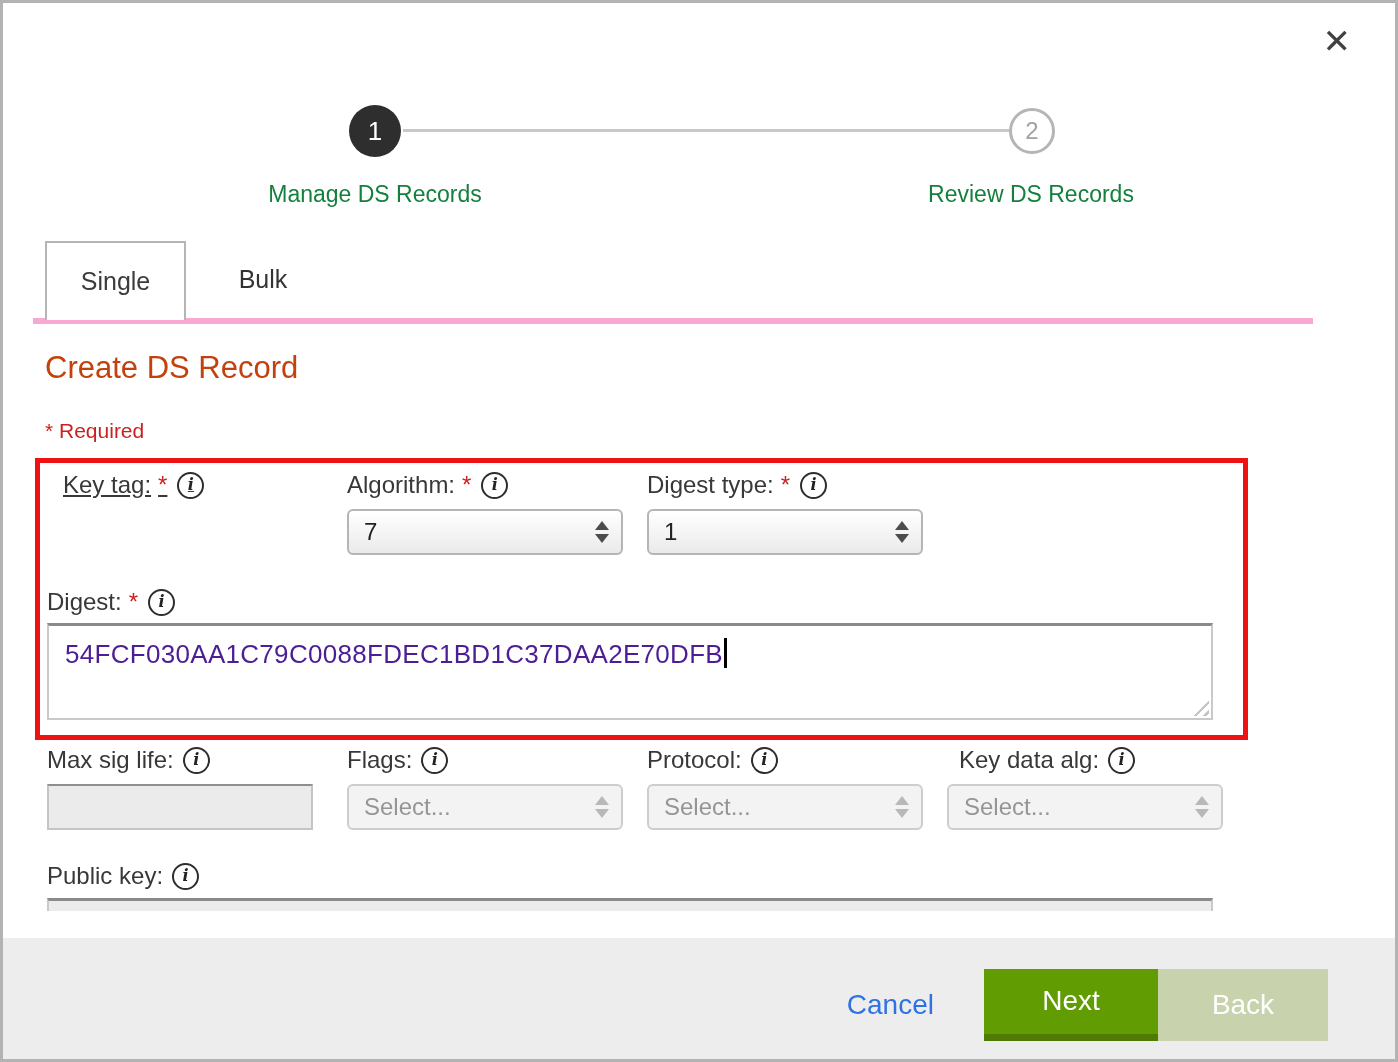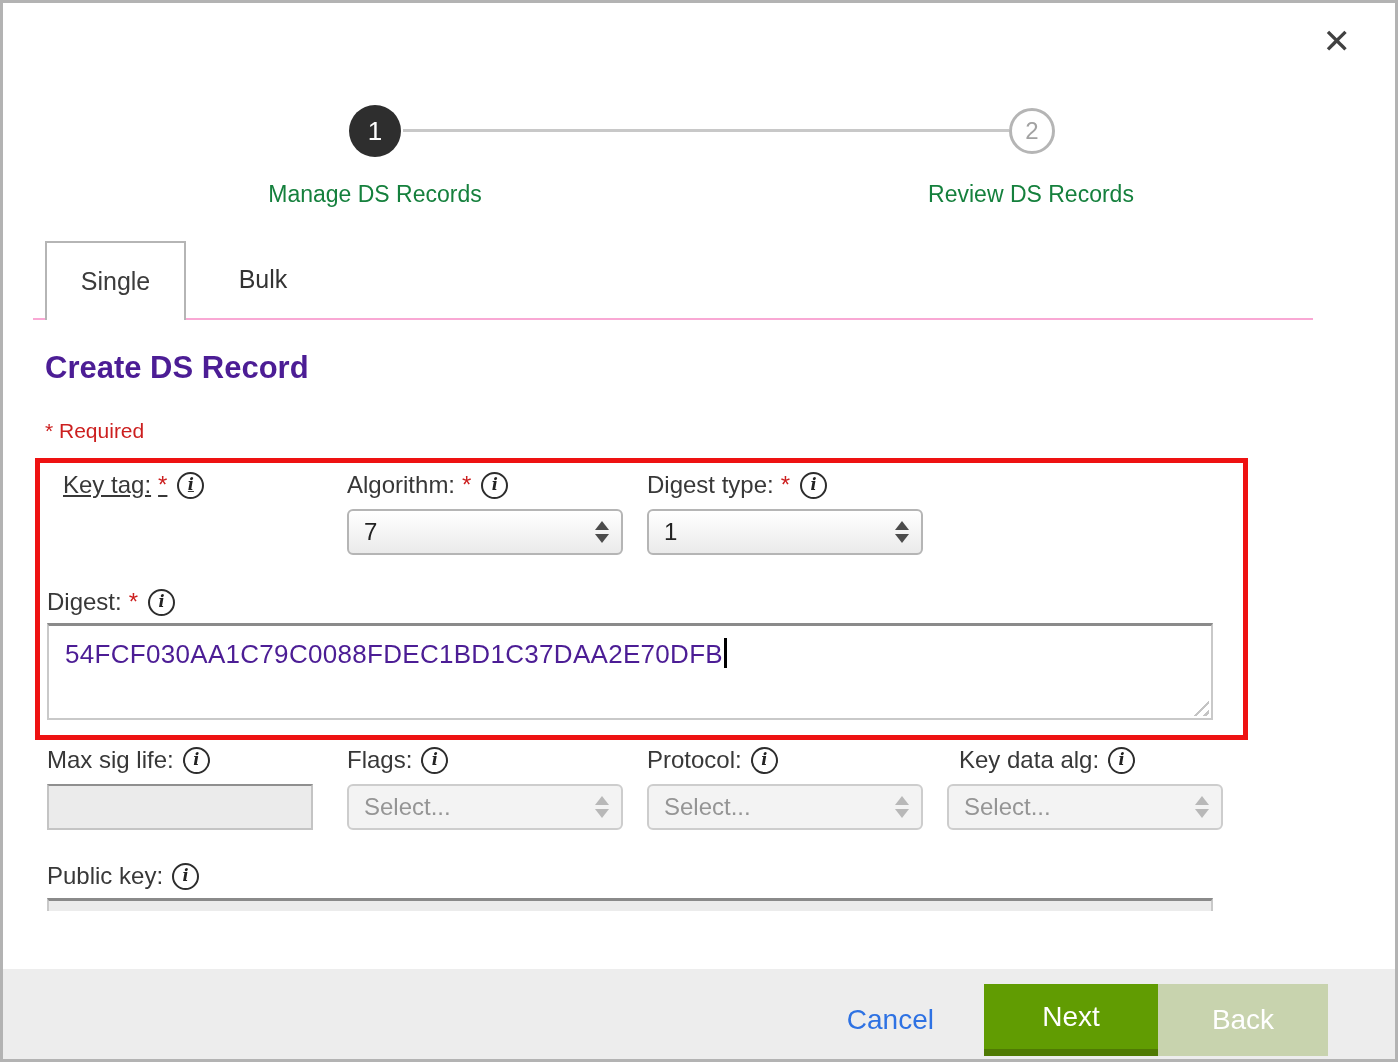"Single" .tabbar { border-bottom: 2px solid #f9a8d4 -> 6px solid #f9a8d4 }
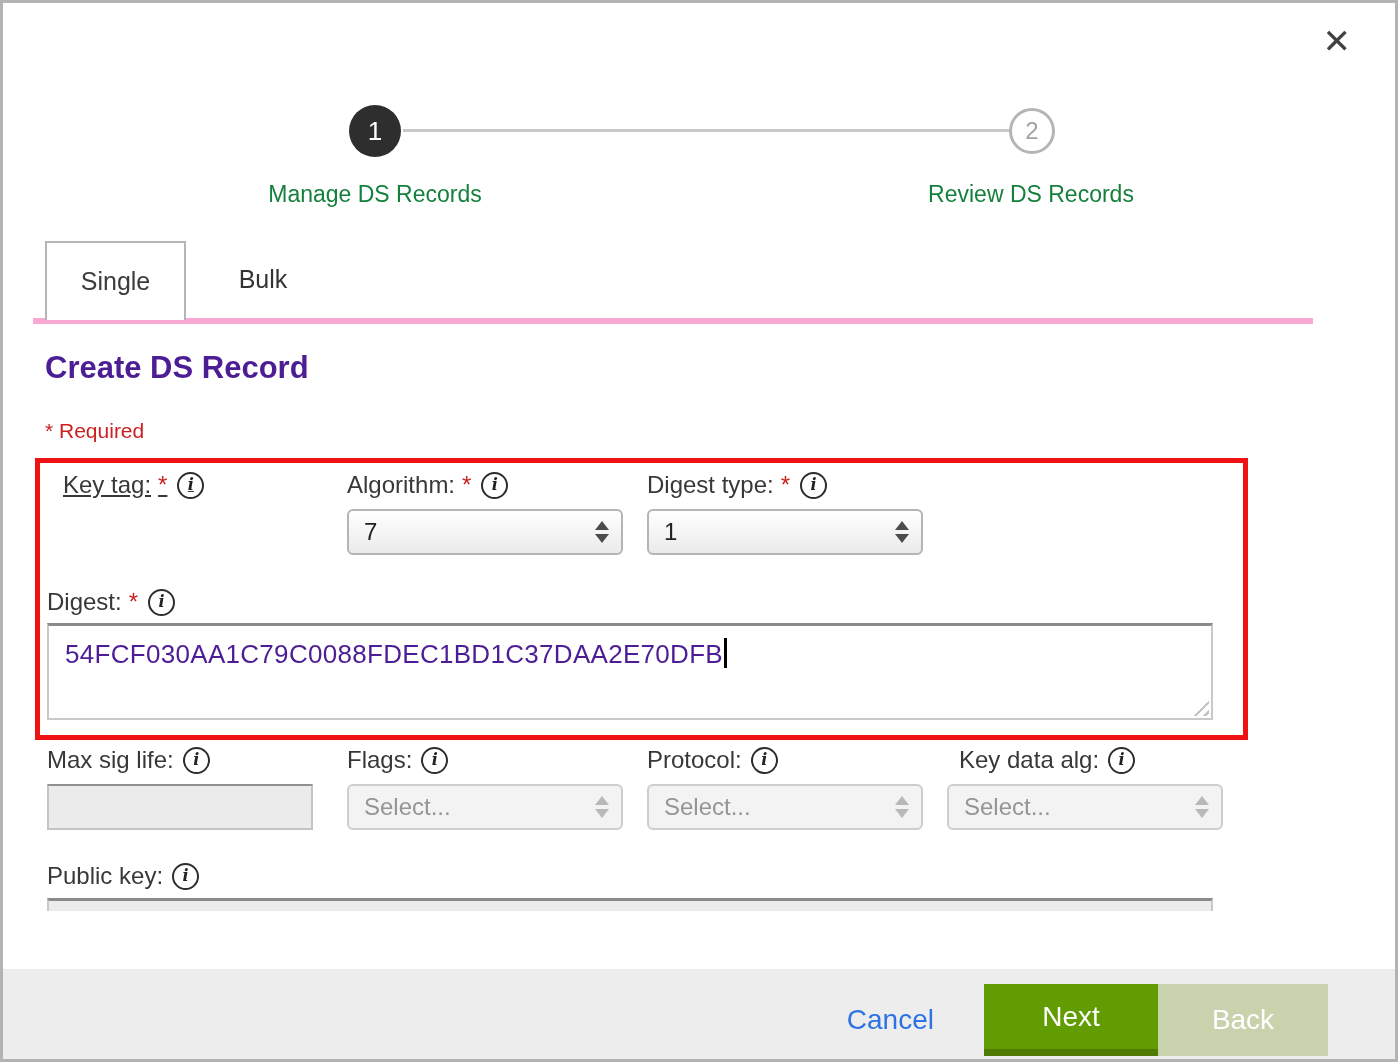"Create DS Record" h1 { color: #4c1d95 -> #c2410c; font-weight: 700 -> 400 }
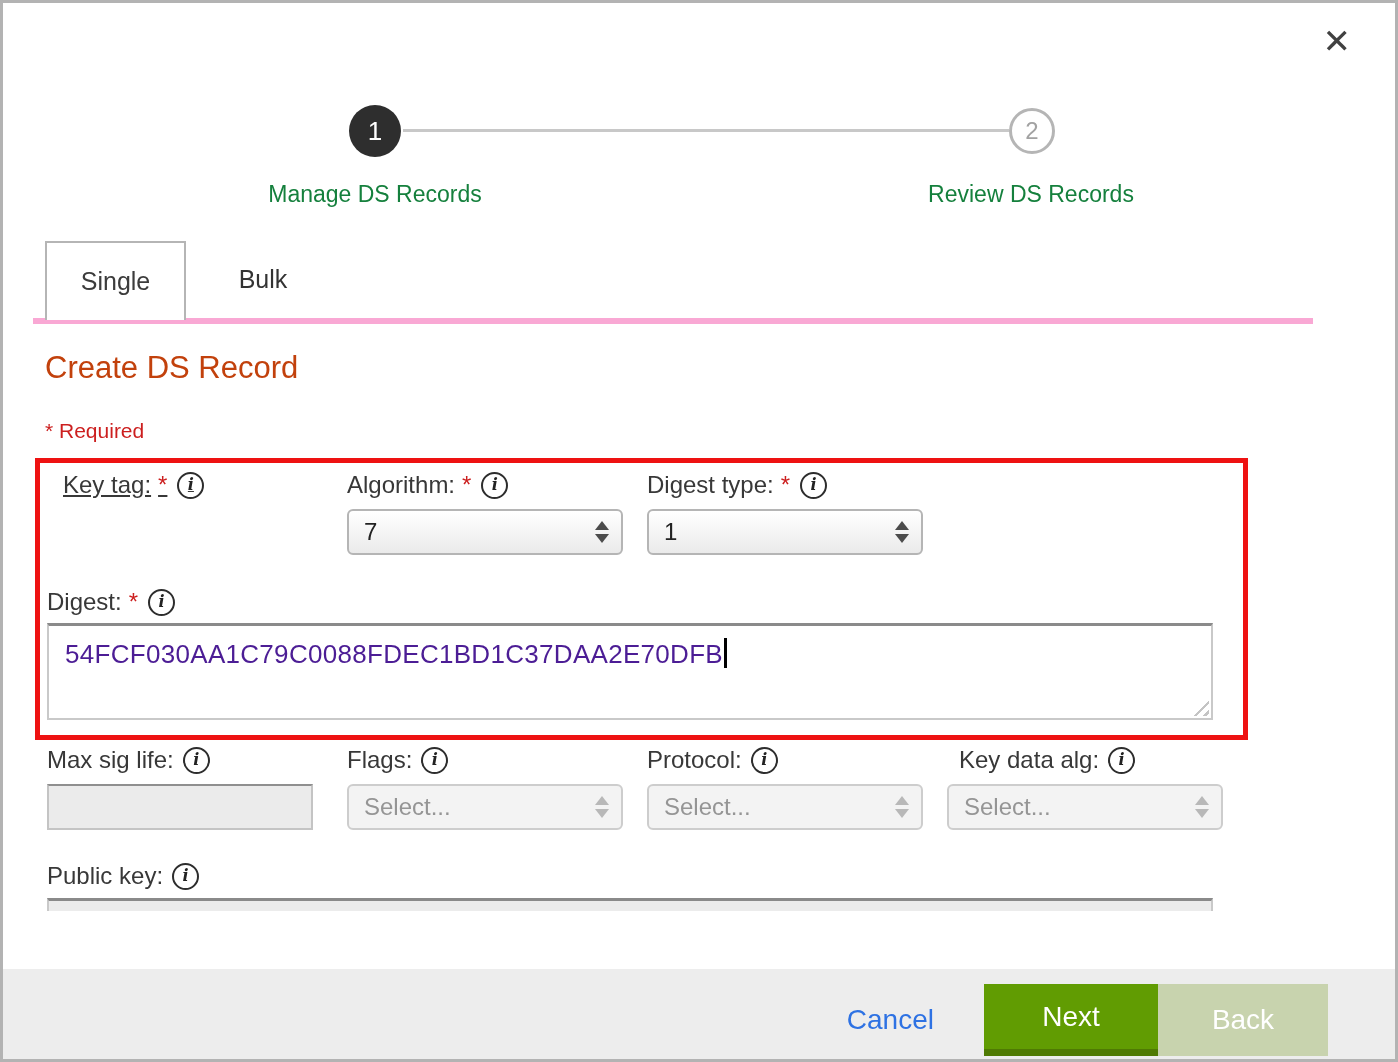"Cancel" .footer { height: 90px -> 121px }
